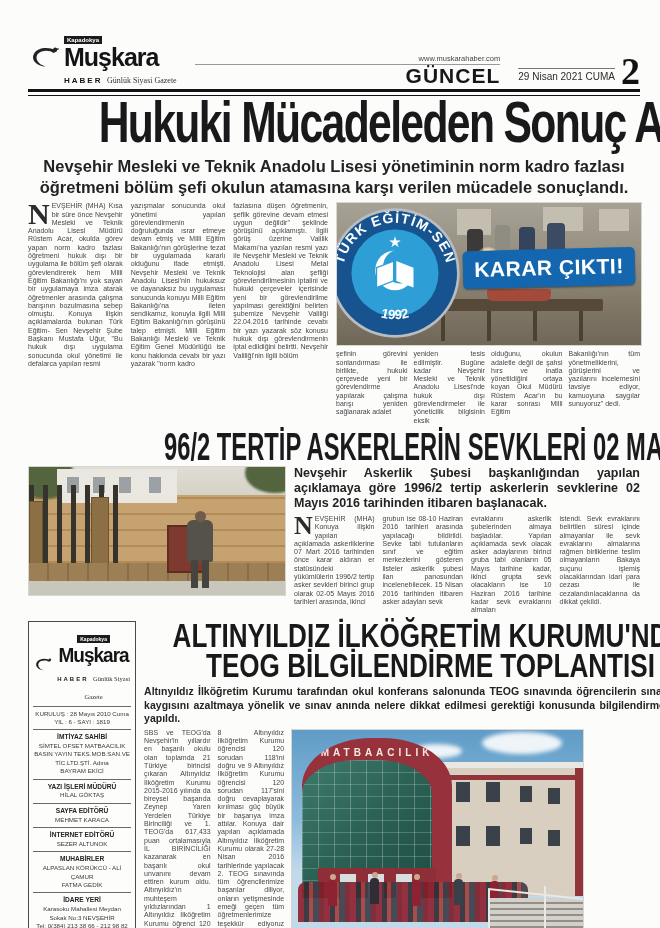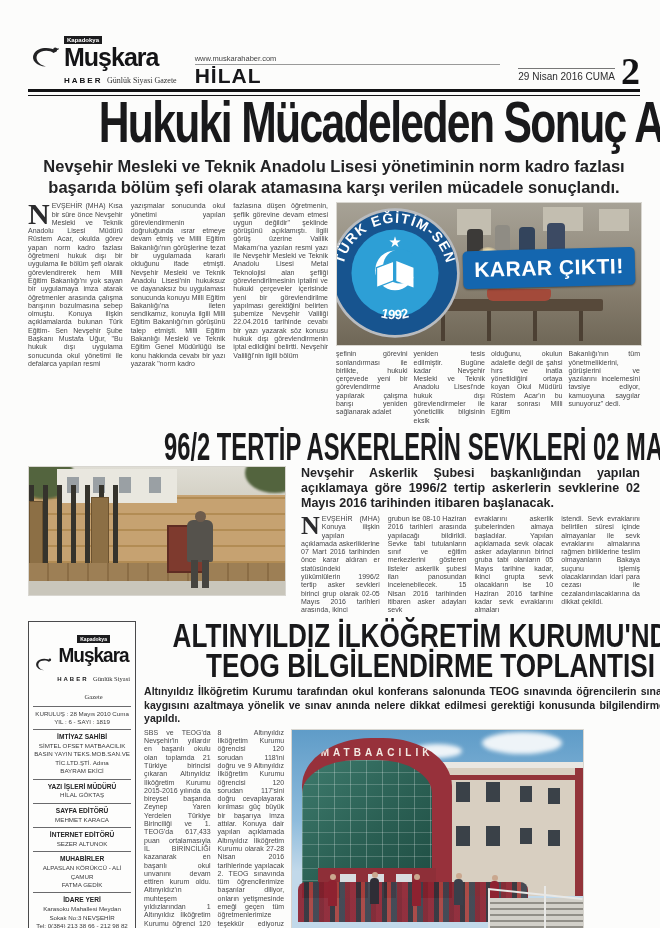"www.muskarahaber.com" .hdr-mid { text-align: left -> right }
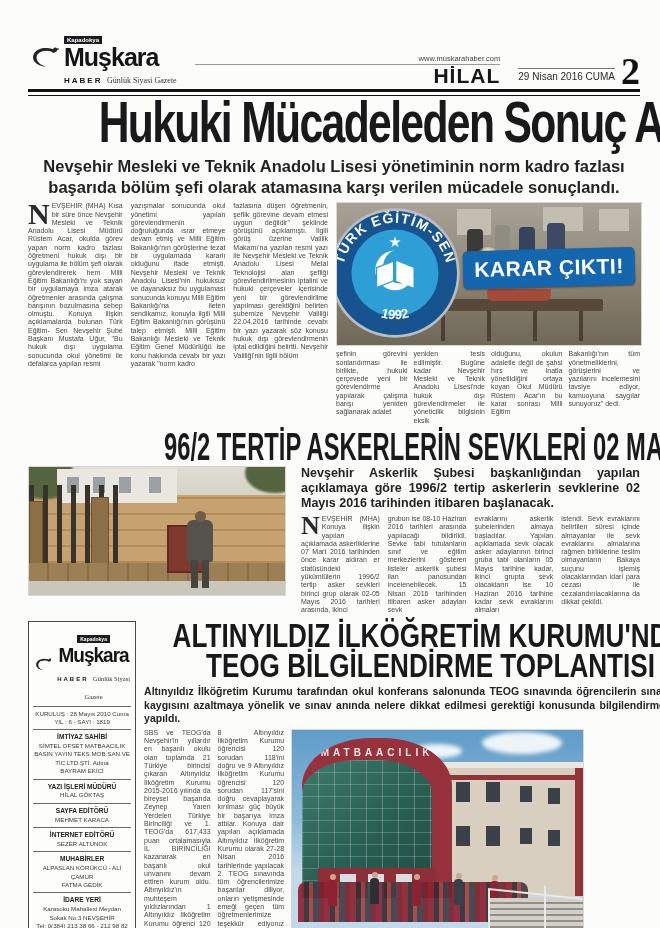"HİLAL" div.hdr-section { text: HİLAL -> GÜNCEL }
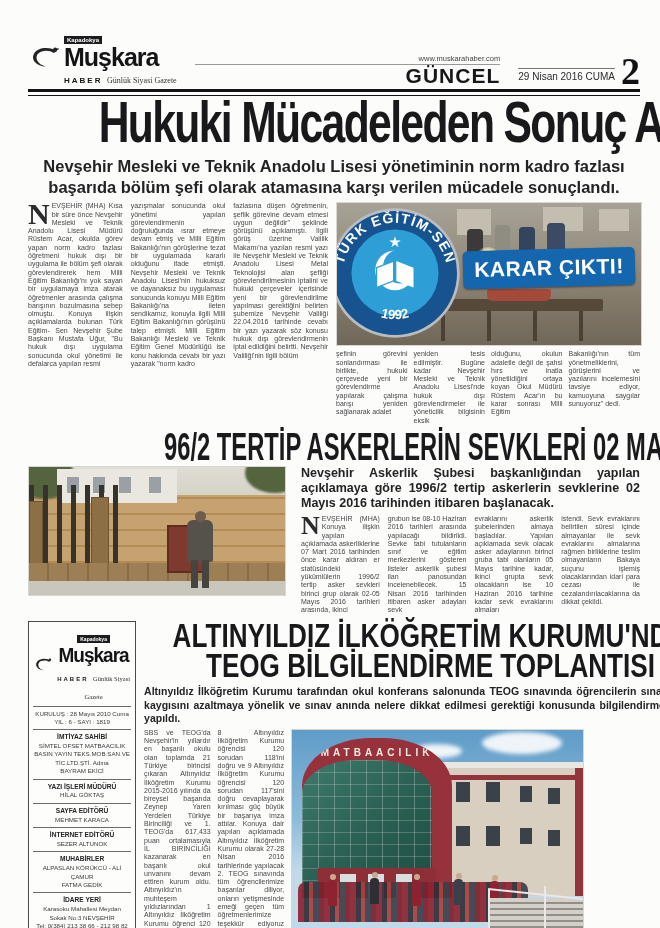"29 Nisan 2016 CUMA" div.hdr-date { text: 2016 -> 2021 }
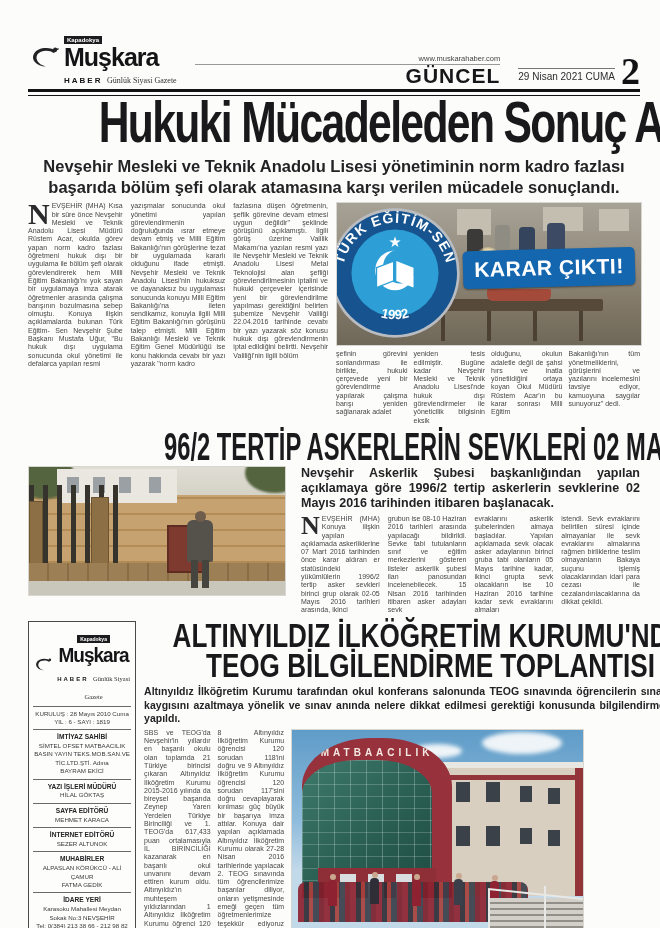"Nevşehir Mesleki ve Teknik Anadolu" div.sub1 { text: başarıda bölüm şefi olarak -> öğretmeni bölüm şefi okulun }
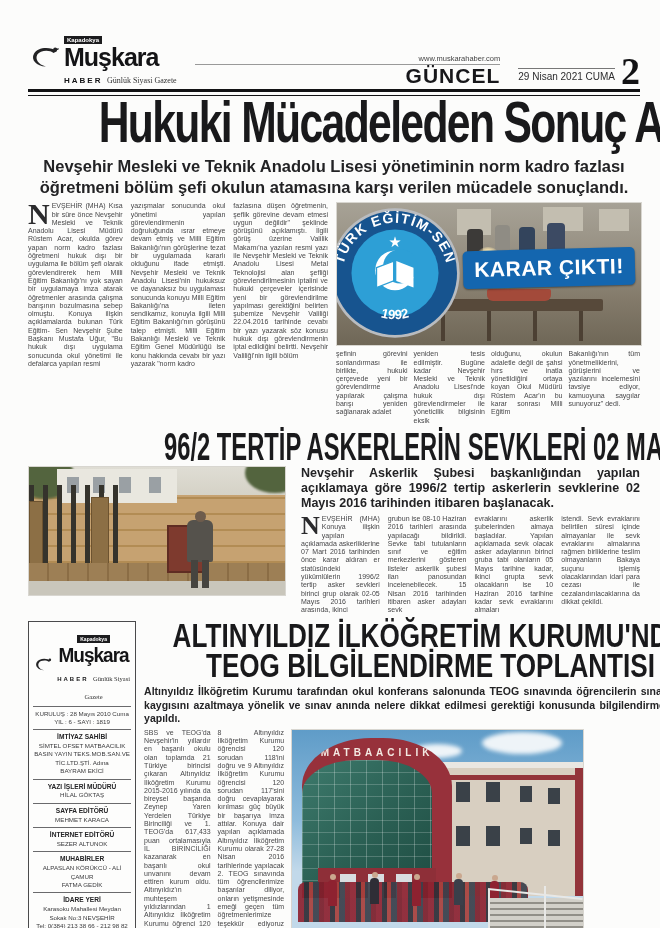"Nevşehir Askerlik Şubesi başkanlığından" .art2 { gap: 15px -> 8px }
